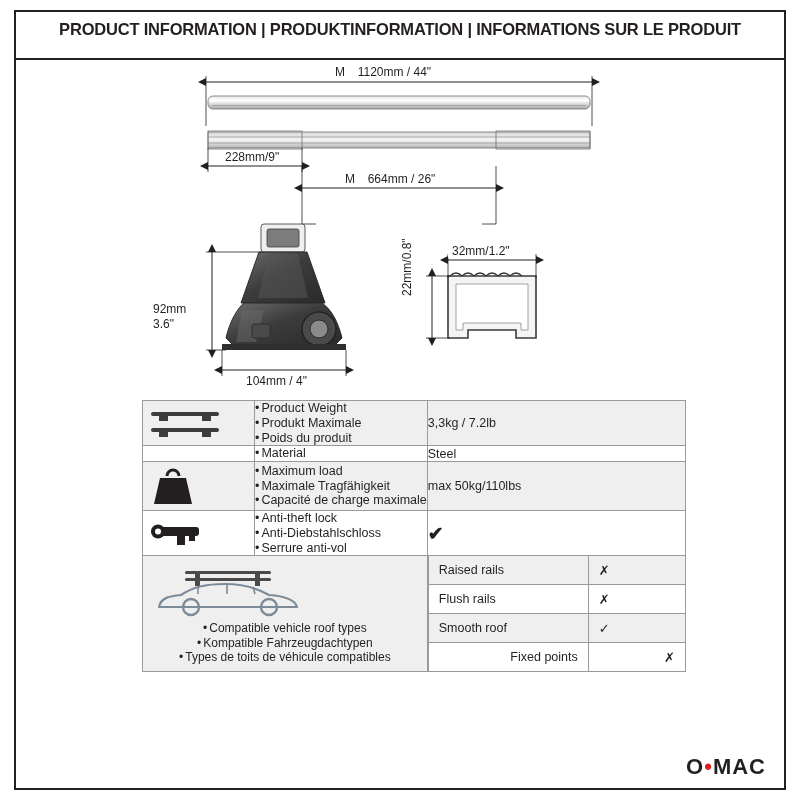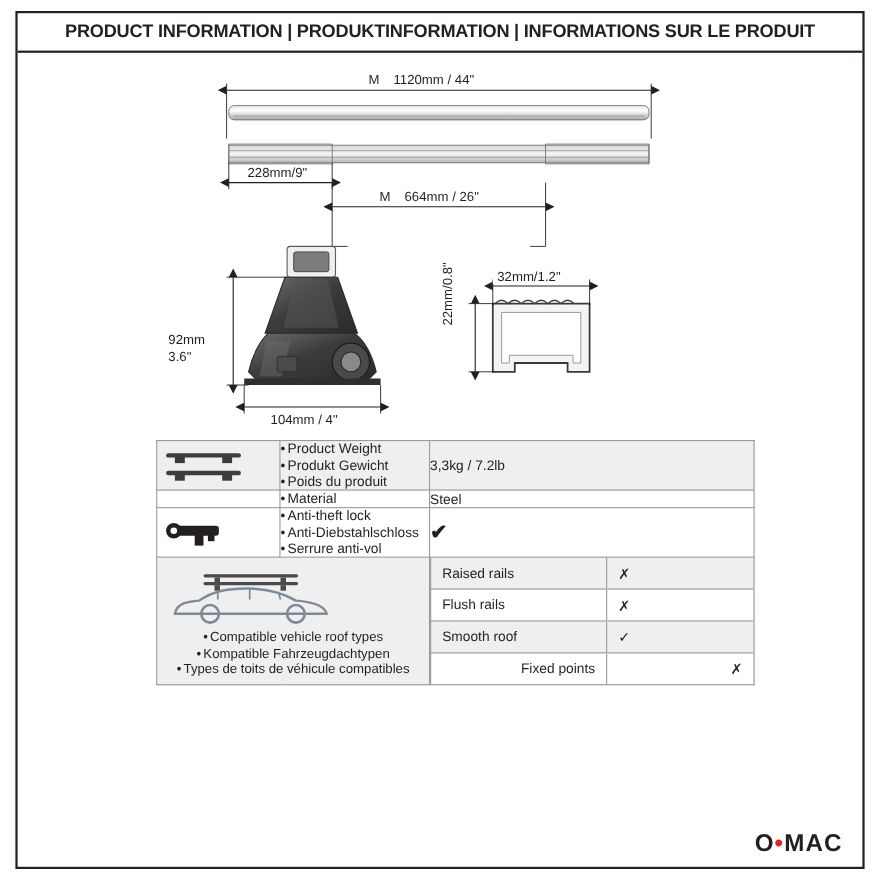"PRODUCT INFORMATION | PRODUKTINFORMATION" .title { height: 36px -> 48px }
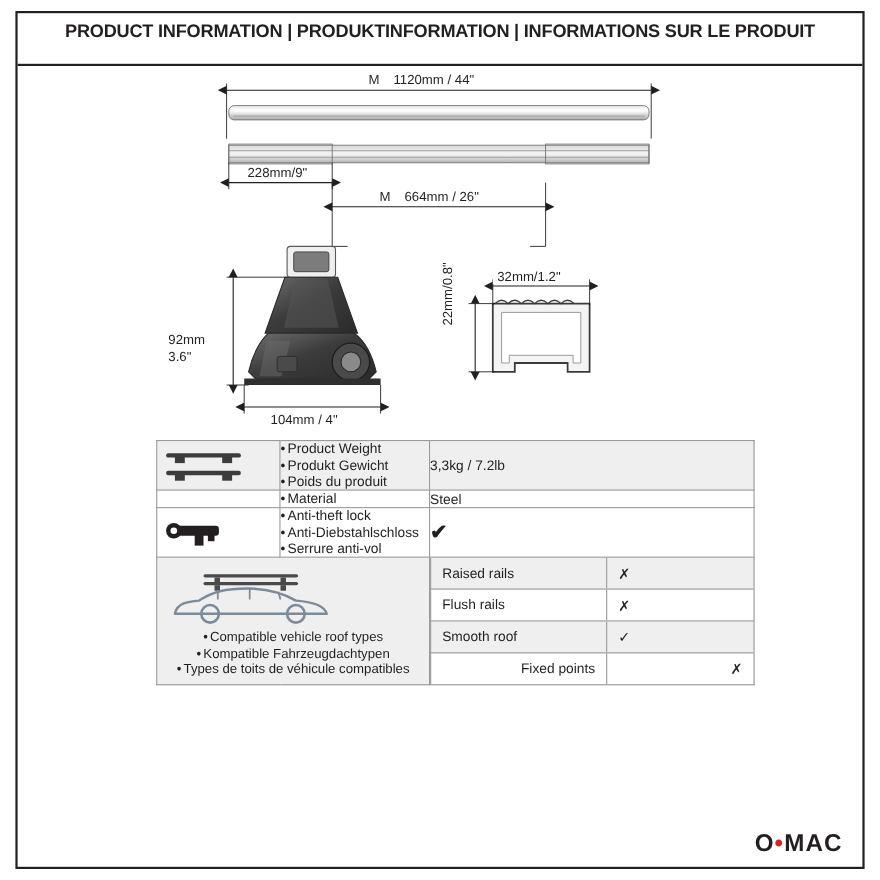"Produkt Gewicht" div.lbl-line { text: Gewicht -> Maximale }
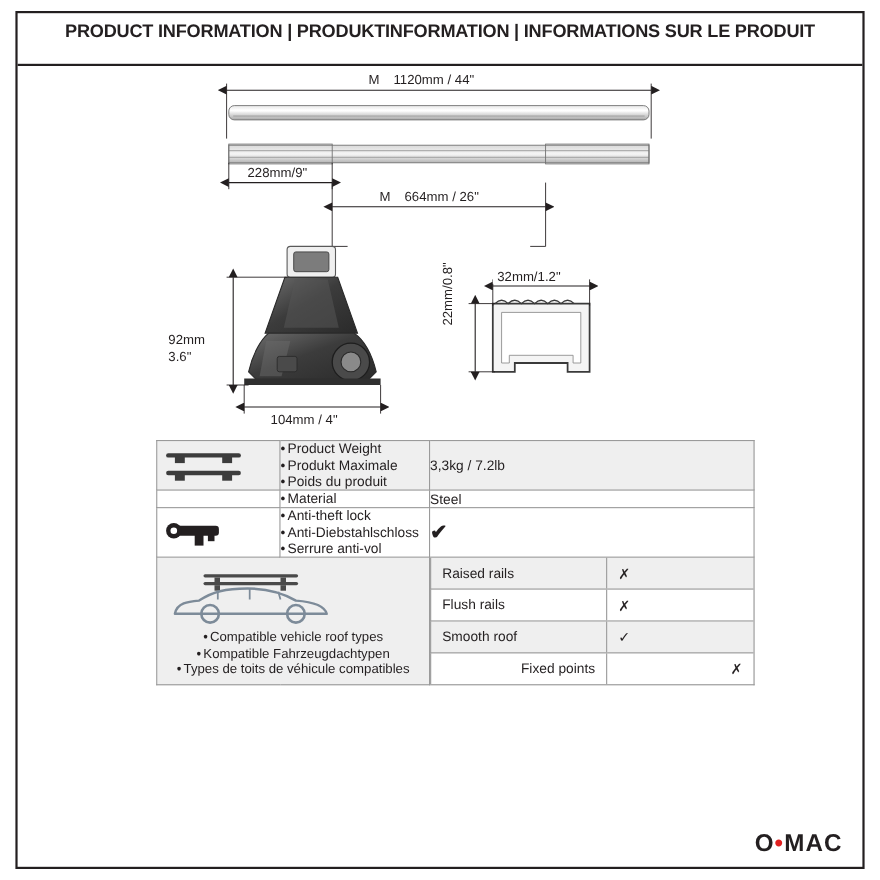"Maximum load" tr.row-grey { html: none -> <tr> <td> <svg> <path></path> <path></path> </svg> </td> <td> <div>Maximum load</div> <div>Maximale Tragfähigkeit</div> <div>Capacité de charge maximale</div> </td> <td>max 50kg/110lbs</td> </tr> }
